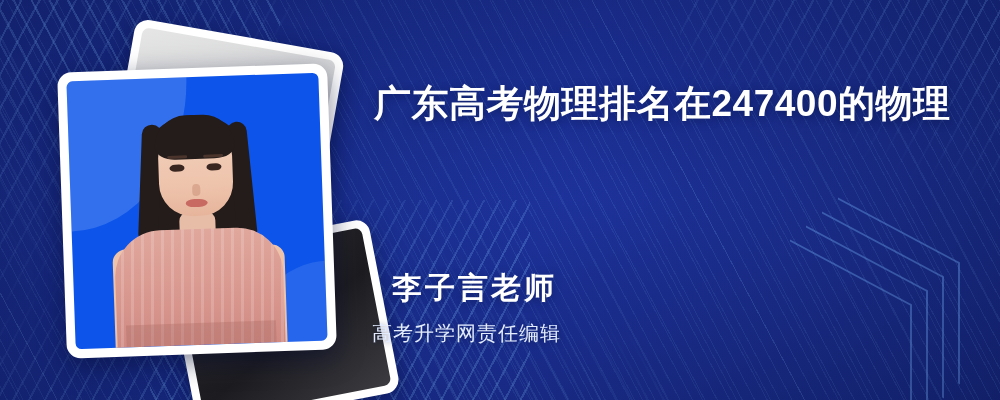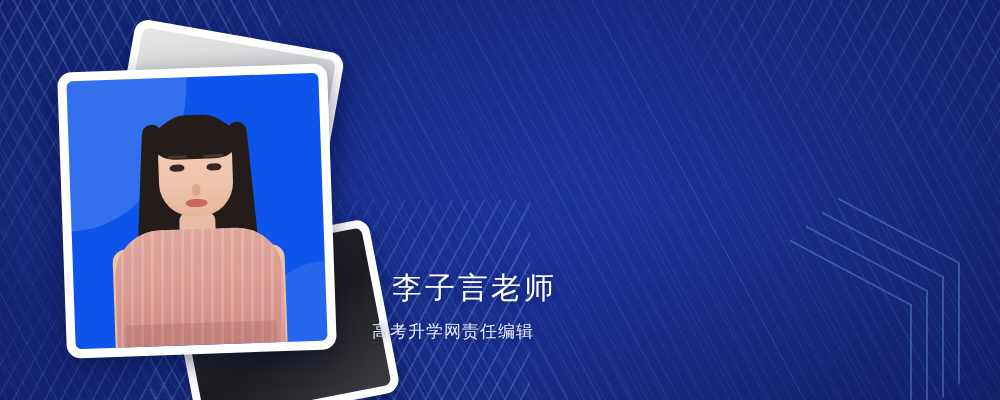"广东高考物理排名在247400的物理" div { html: none -> <div>广东高考物理排名在247400的物理</div> }
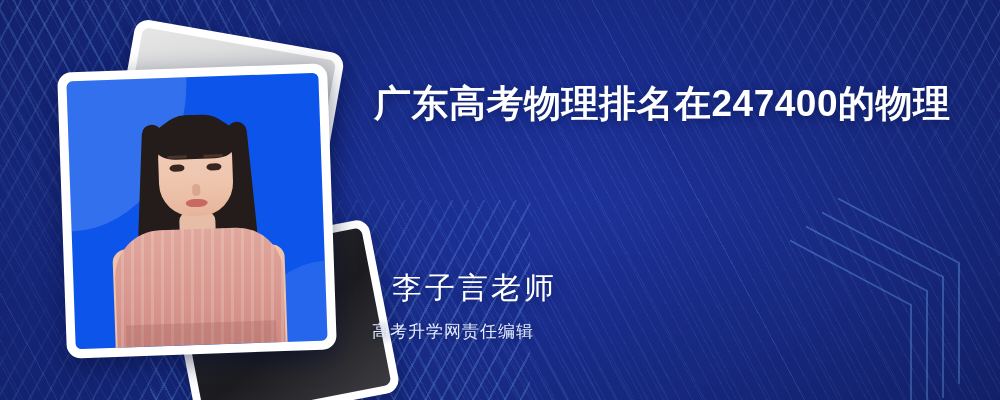"李子言老师" .author { font-weight: normal -> bold }
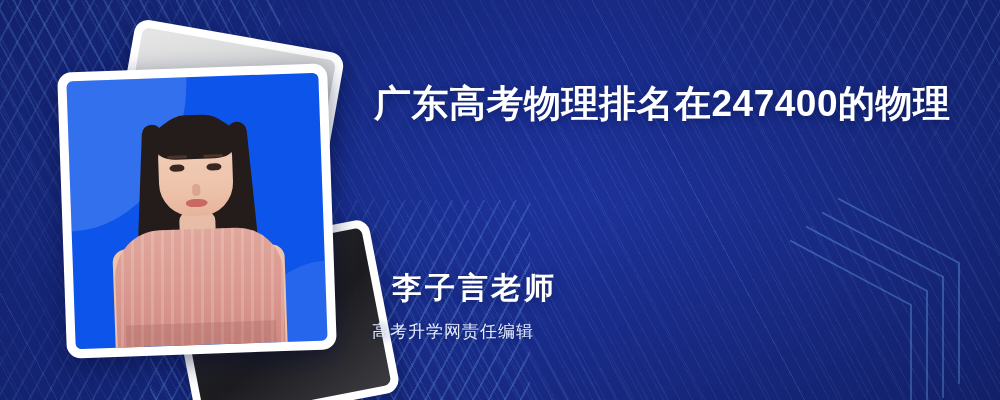"高考升学网责任编辑" .role { font-size: 17px -> 20px }
